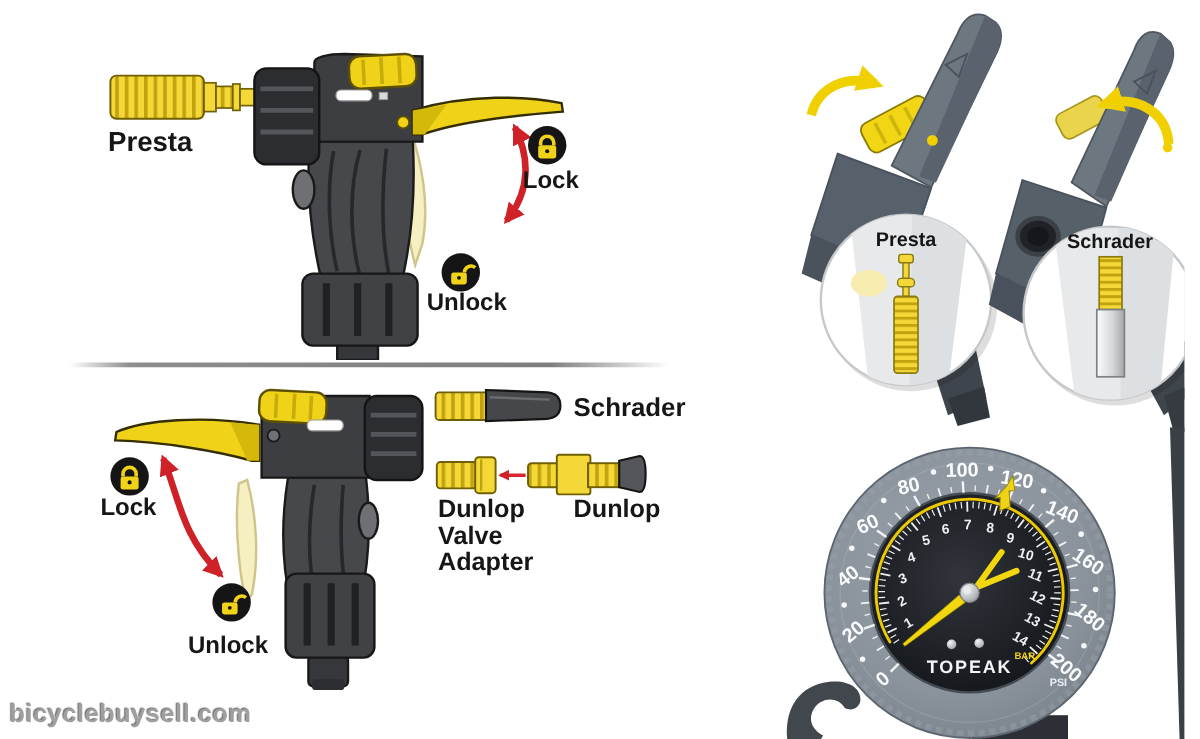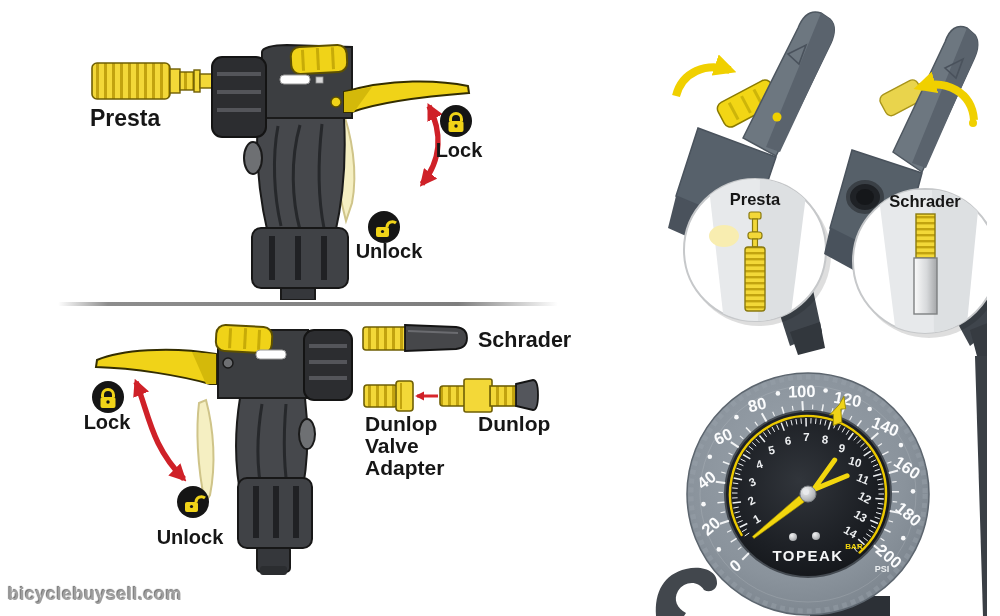"bicyclebuysell.com" #watermark { font-size: 18px -> 21px }
